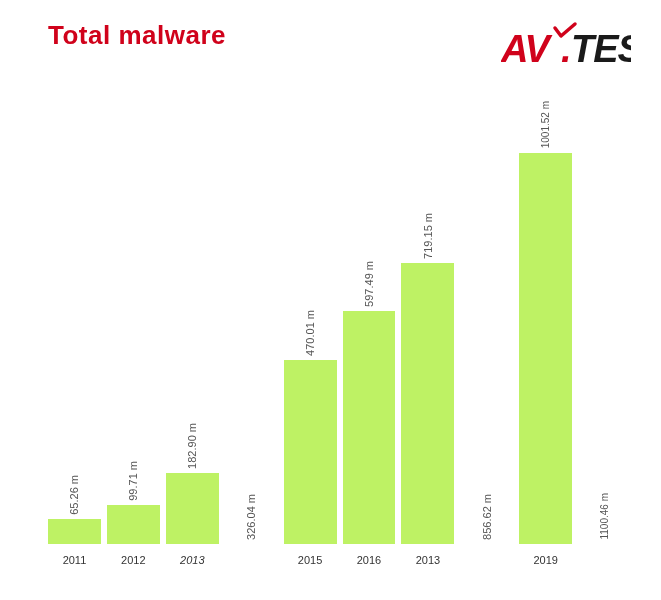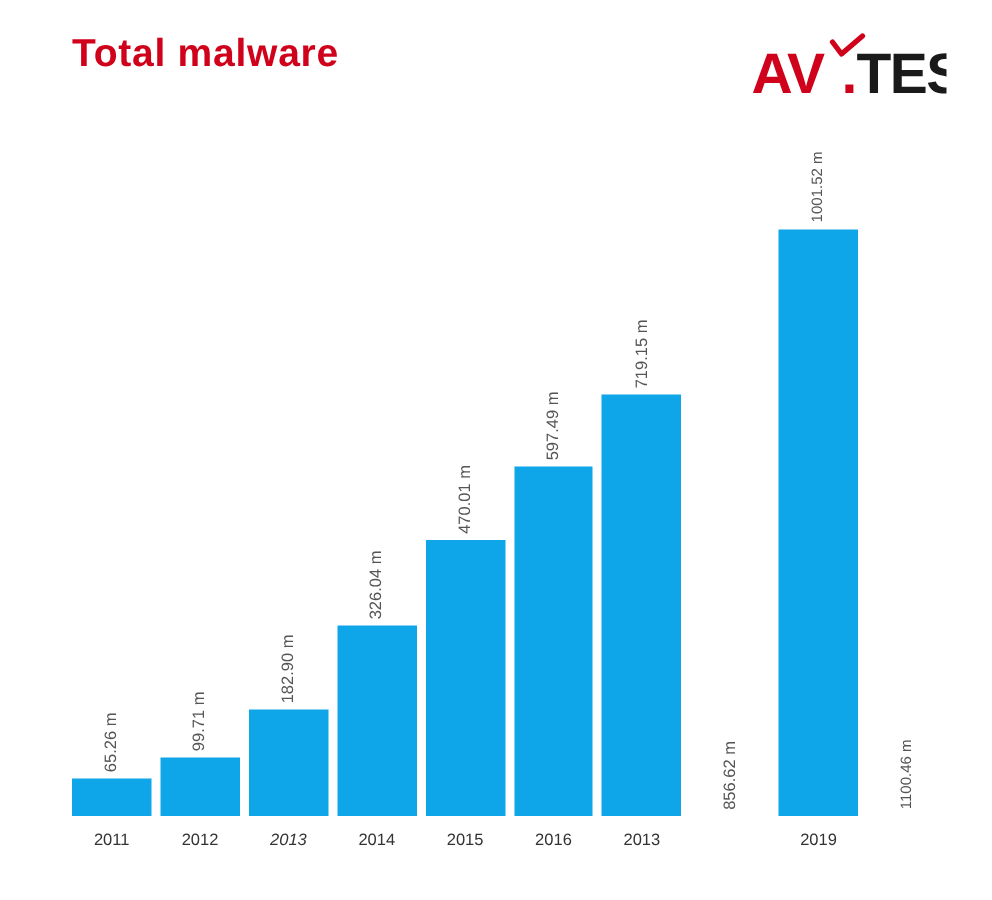"AV" .logo-wrapper { font-style: none -> italic }
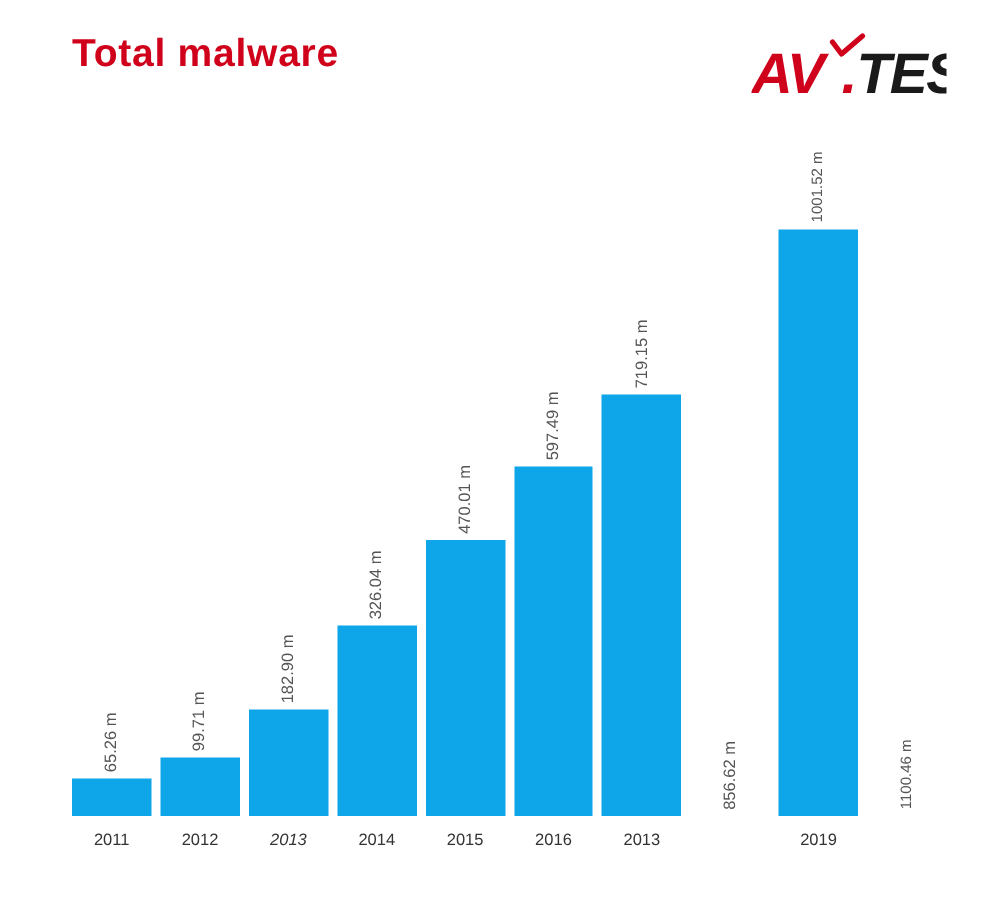"2011" .bar { background-color: #0ea5e9 -> #bef264 }
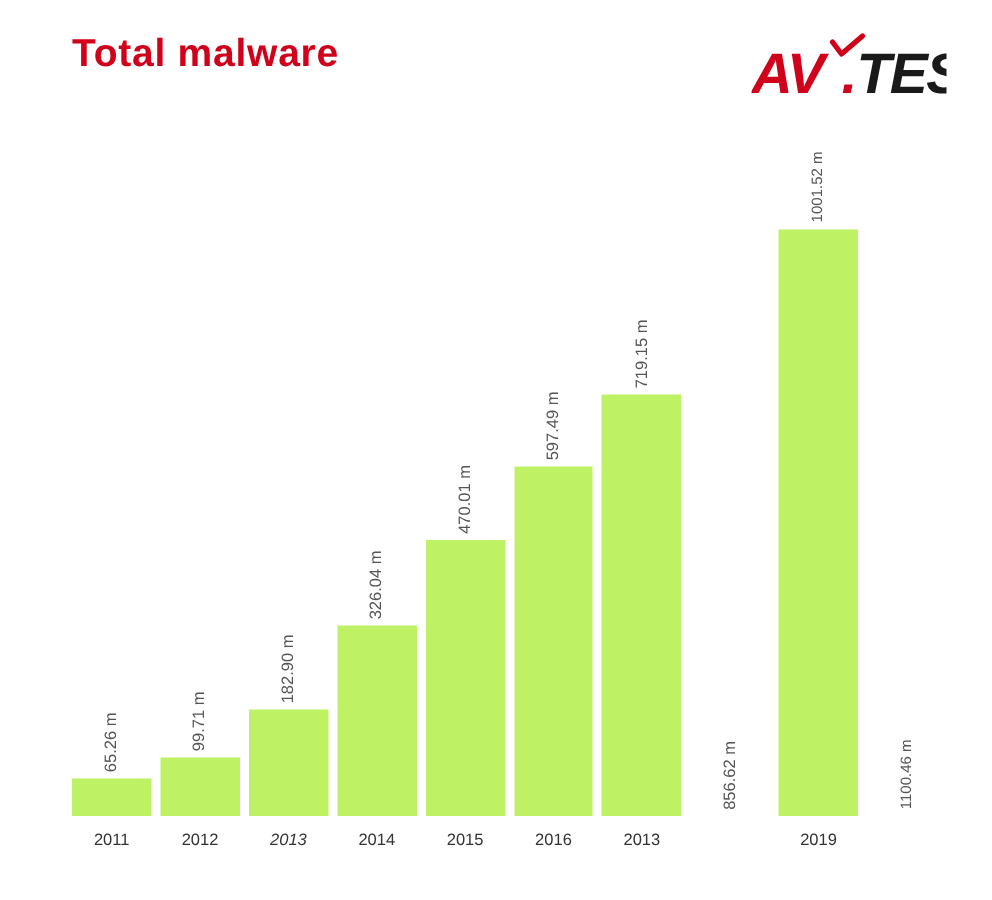"2014" div.bar { html: <div> <div>2014</div> </div> -> none }
